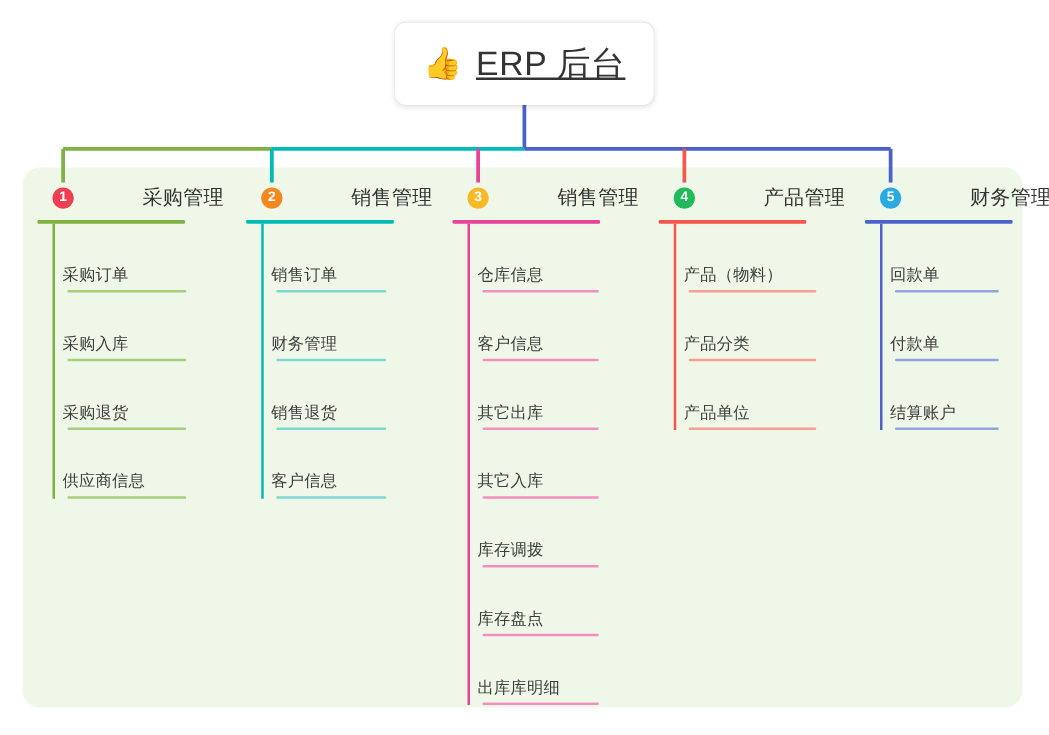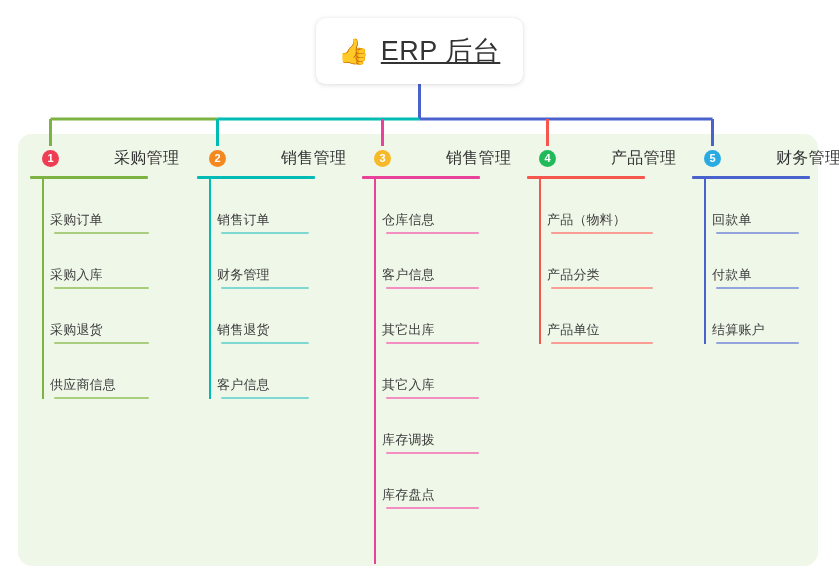"出库库明细" div.leaf { html: none -> <div> <span>出库库明细</span> <div></div> </div> }
